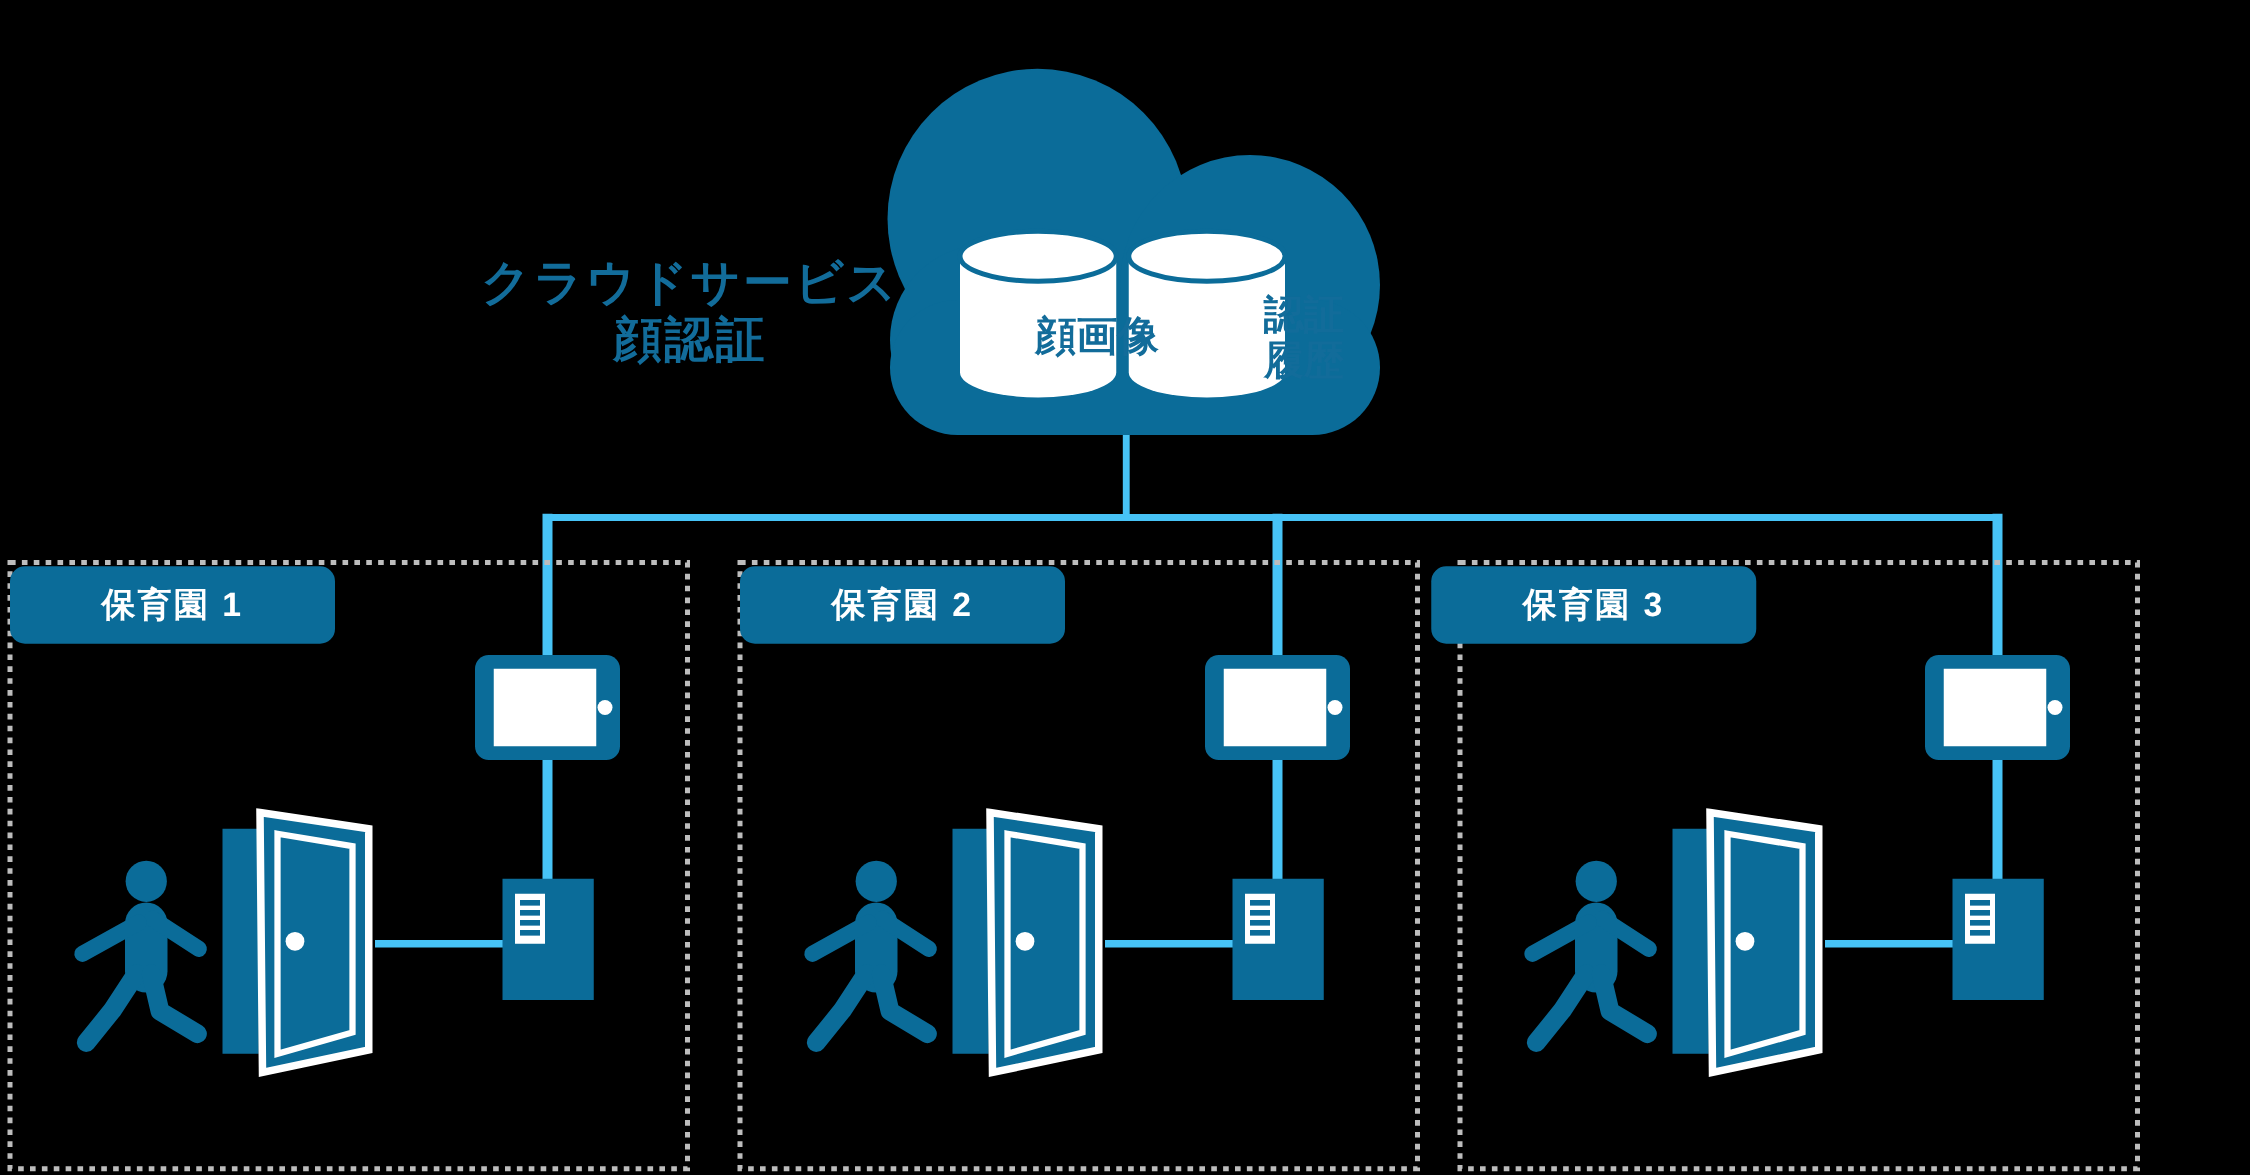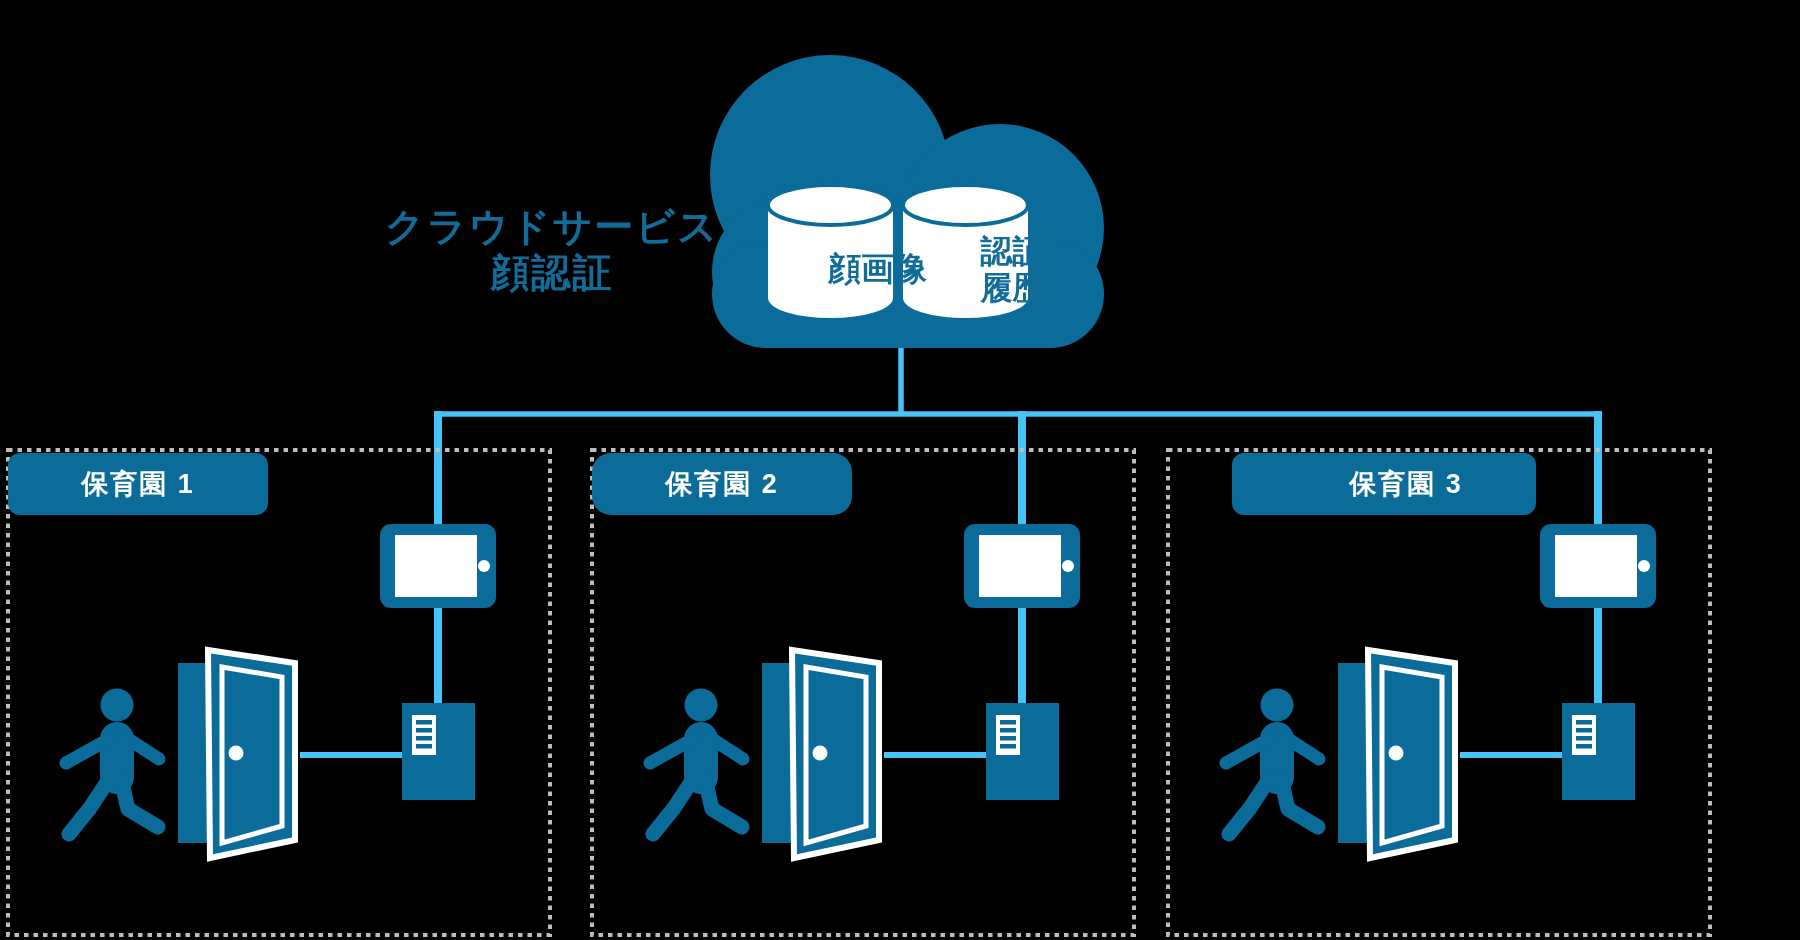"認証" .db-label.two-line { text-align: none -> right }
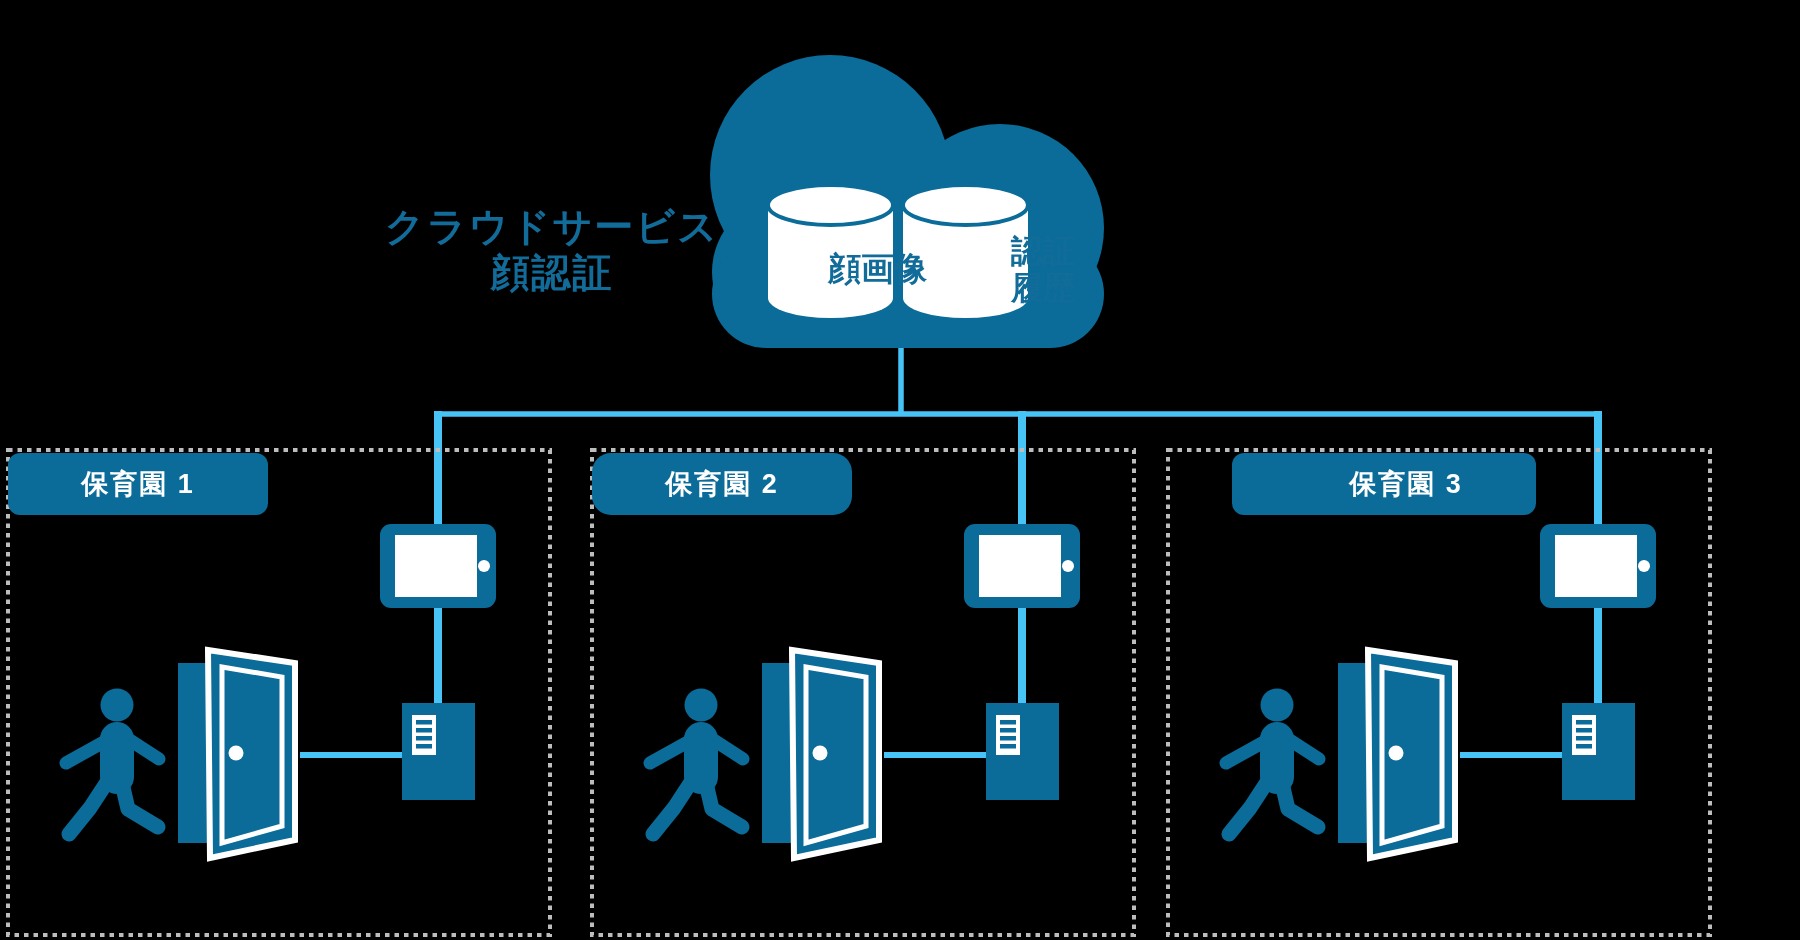"保育園 2" .pill-2 { border-radius: 19px -> none }
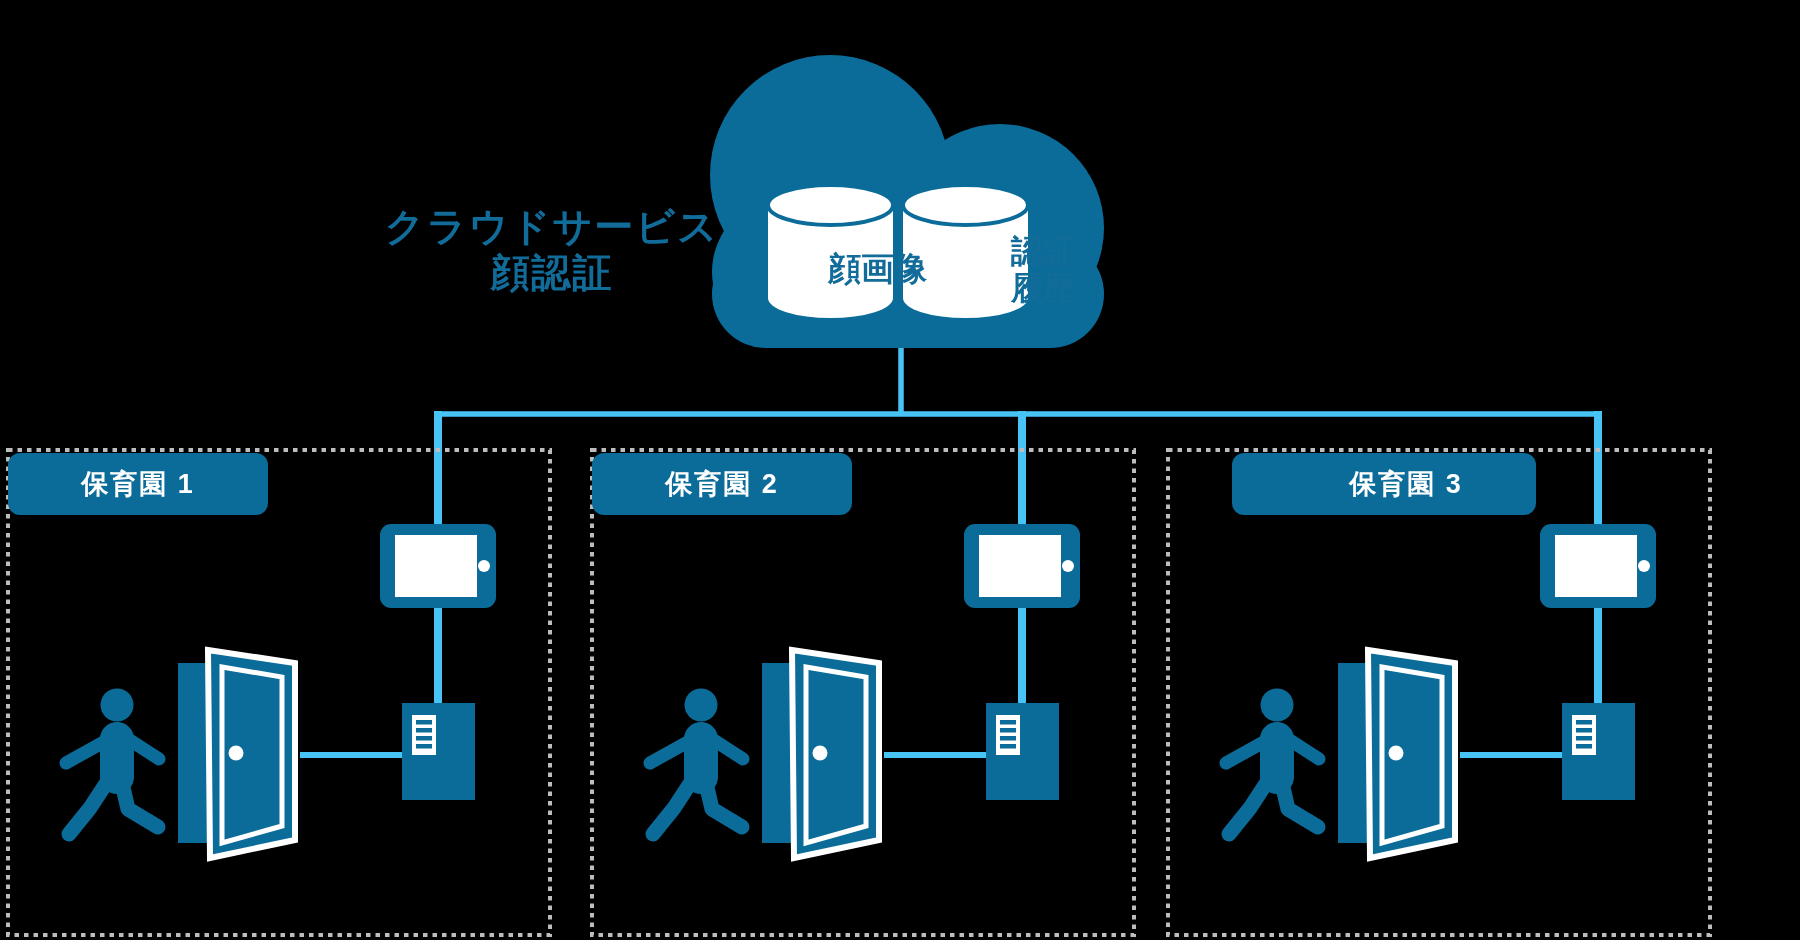"保育園 3" .pill-3 { left: 1232px -> 1145px; padding-left: 44px -> none }
